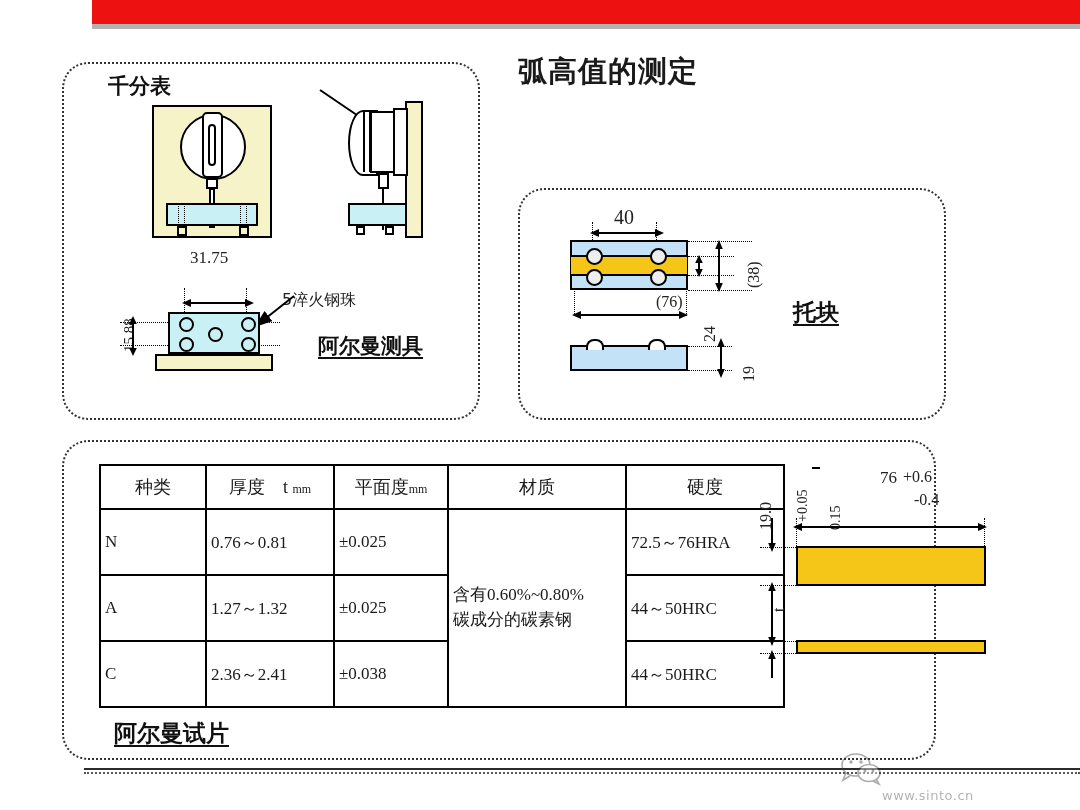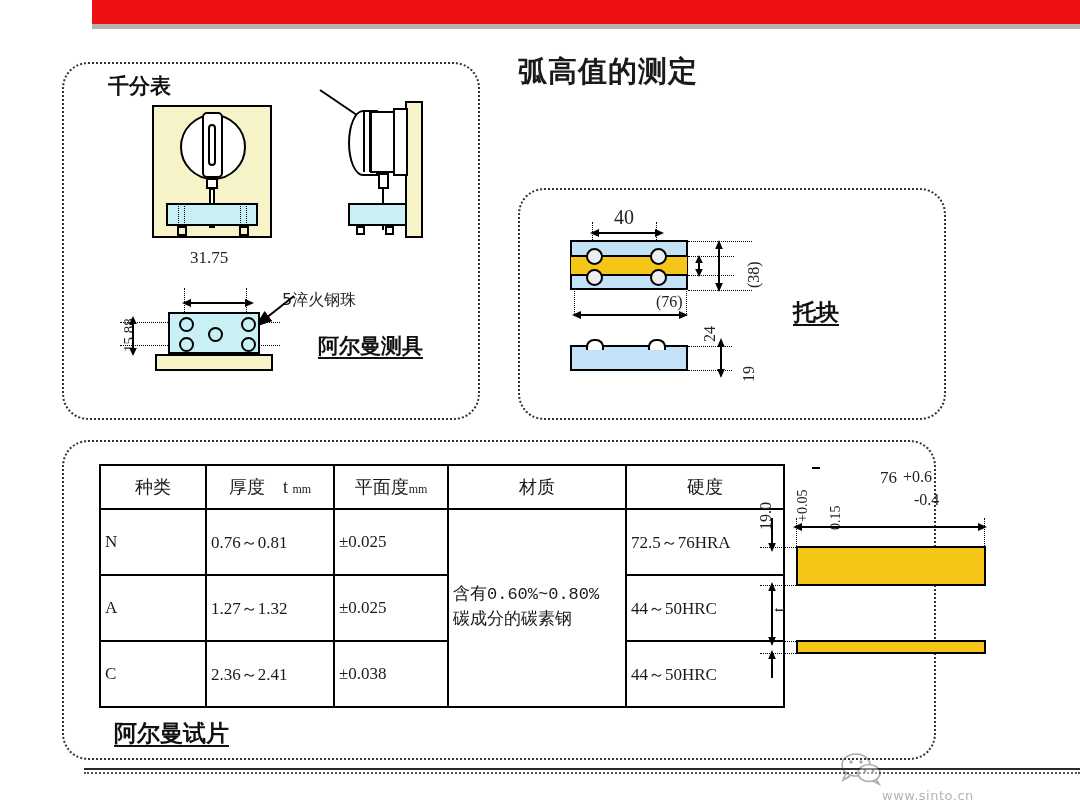"含有0.60%~0.80%" .mat-cell { font-family: Liberation Mono, monospace -> Liberation Serif, serif }
